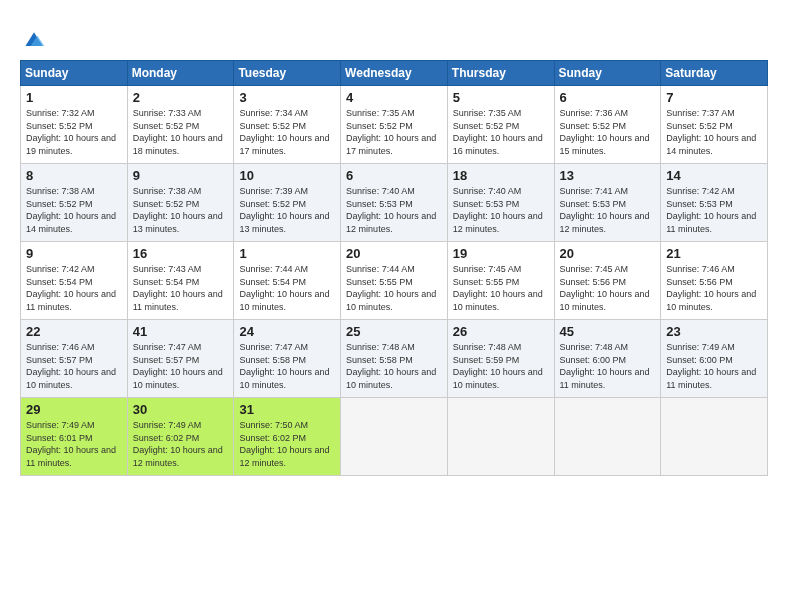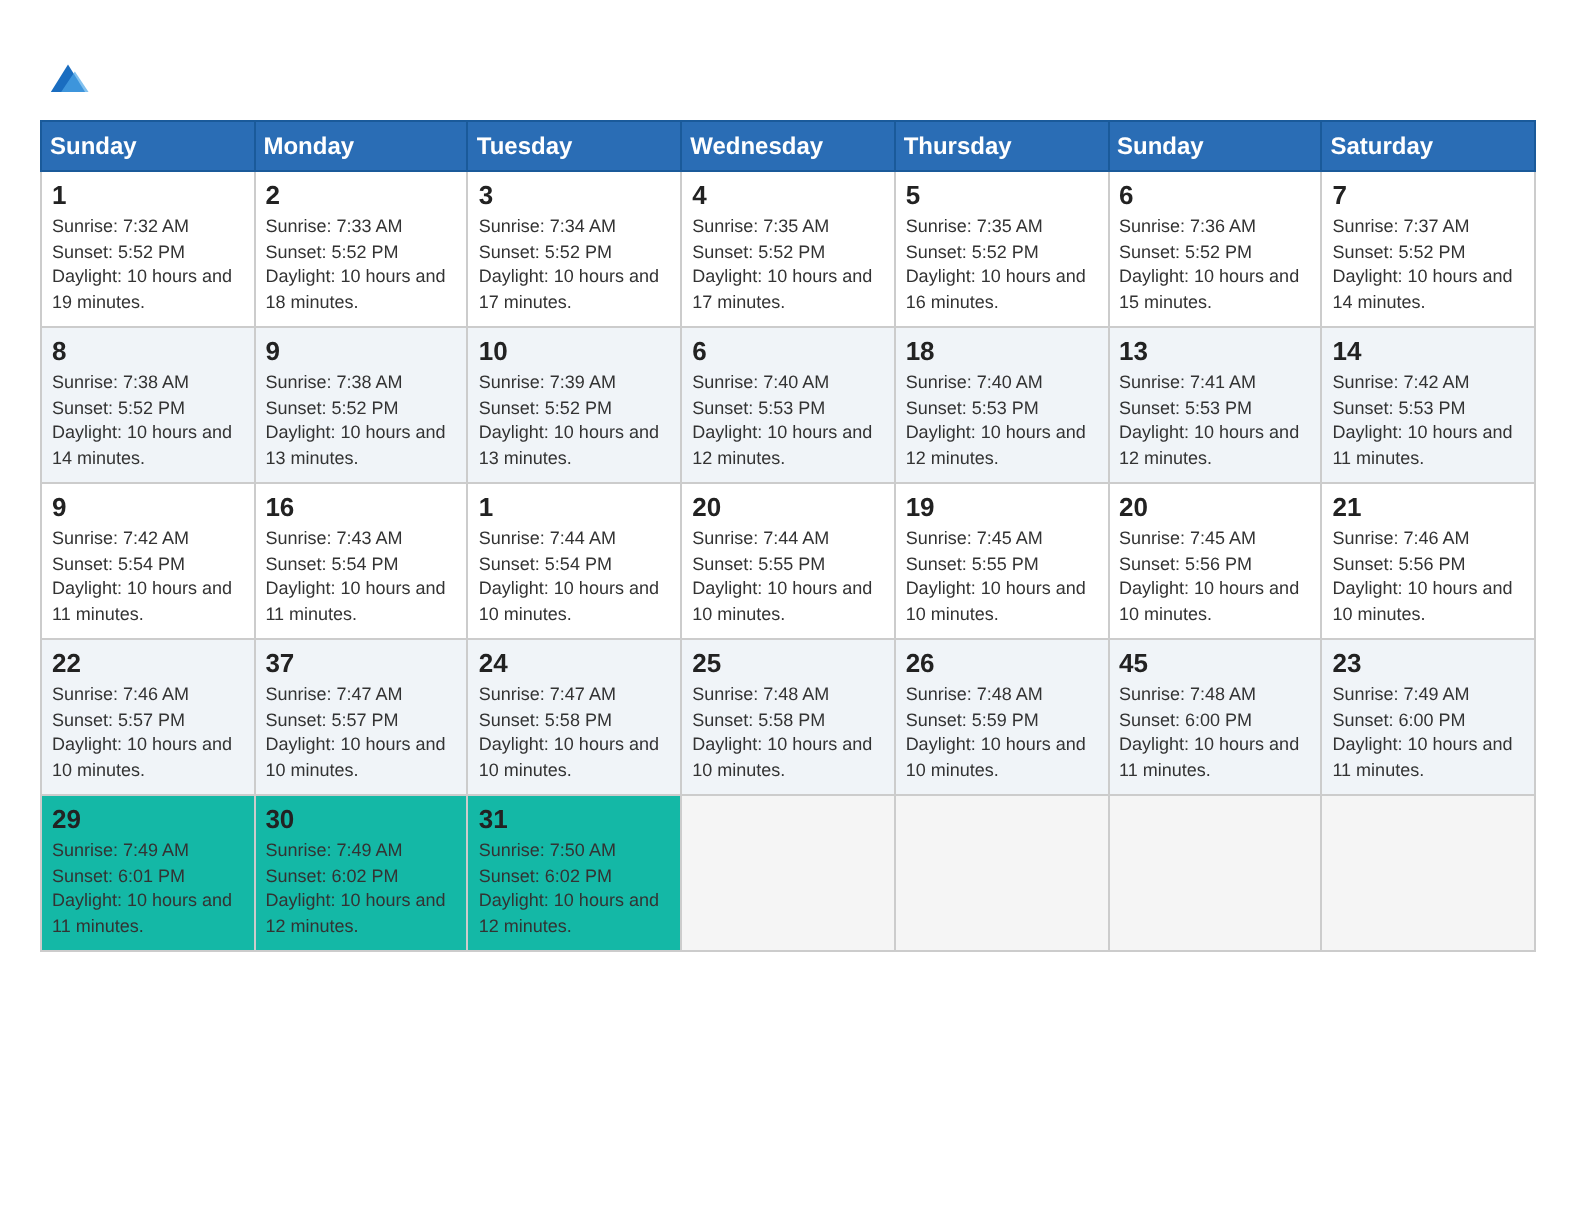"37" span.day-number { text: 37 -> 41 }
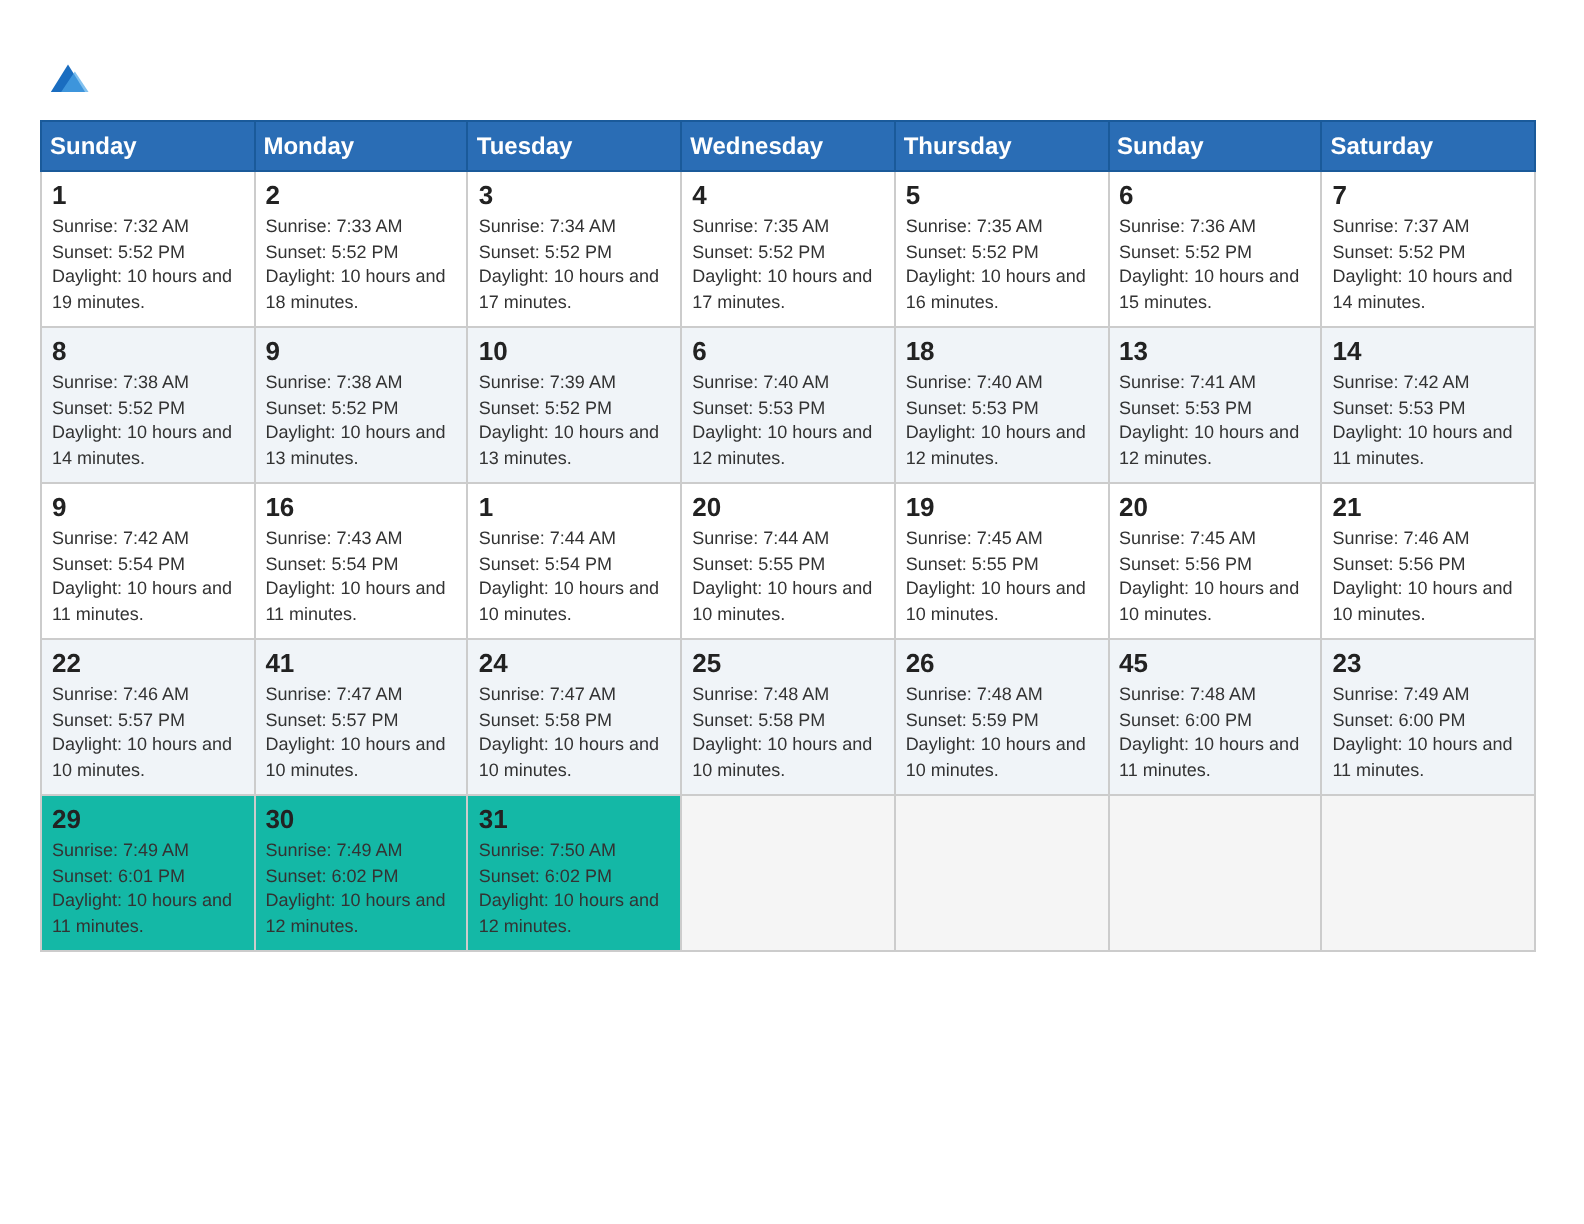"29" .calendar tr:last-child td { background: #14b8a6 -> #bef264 }
